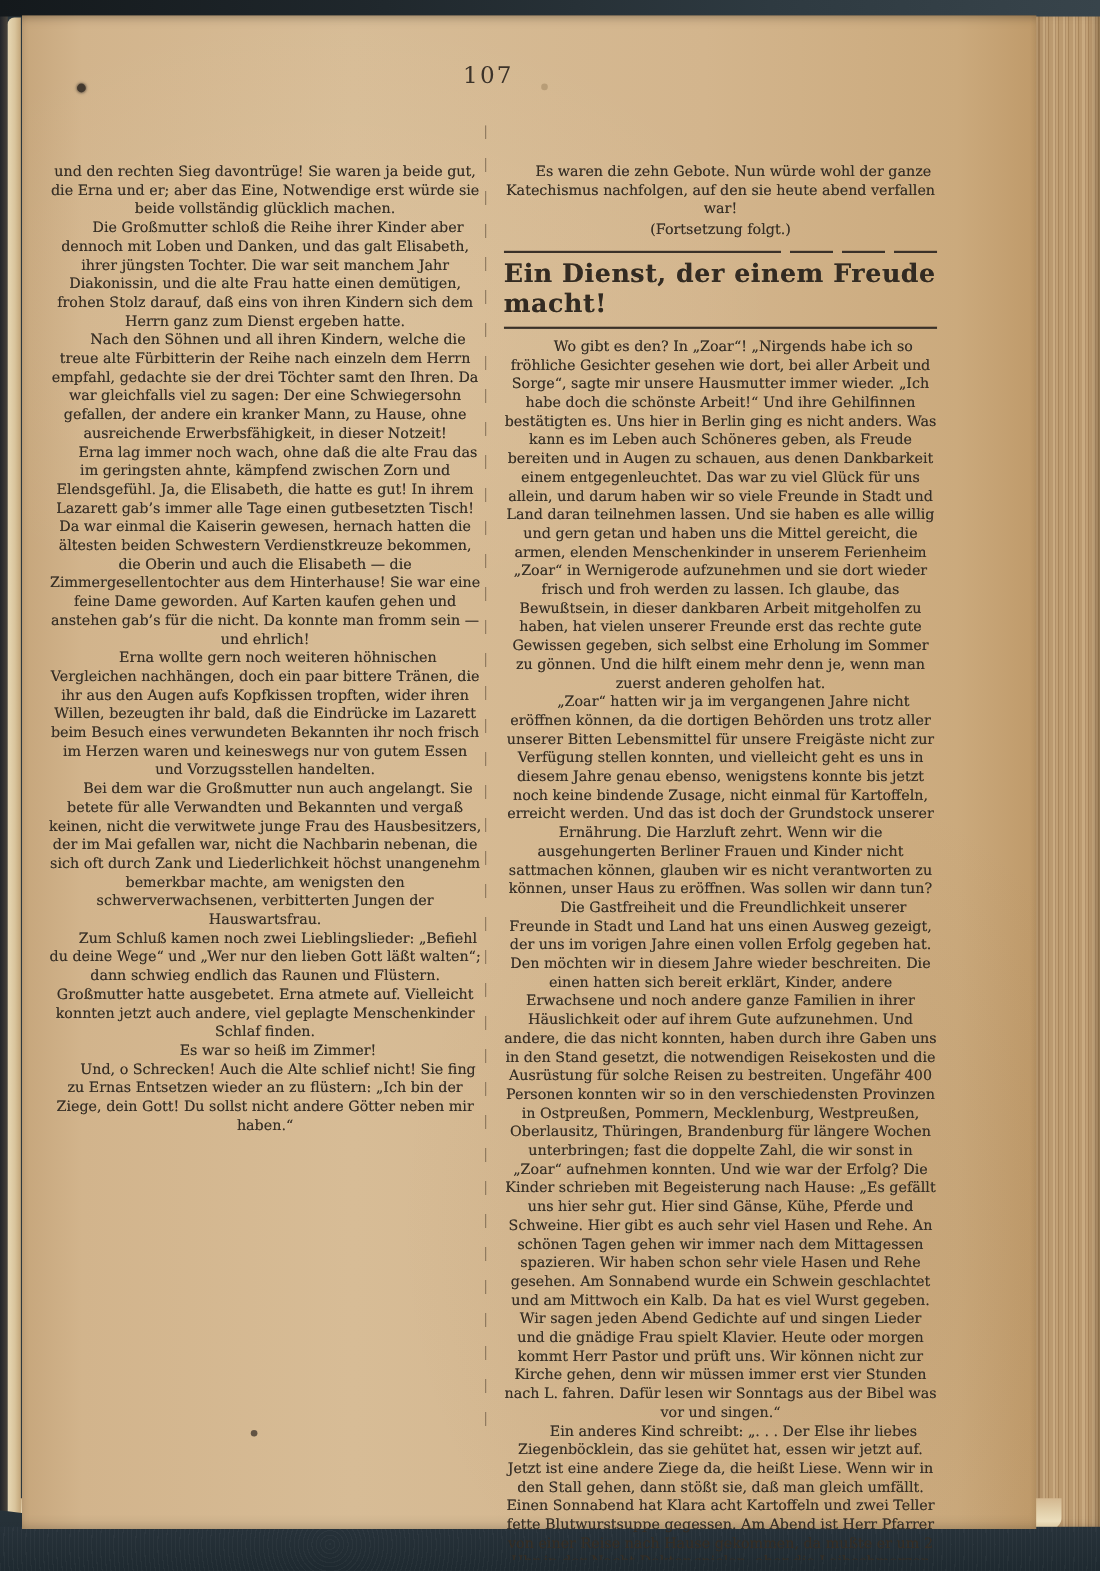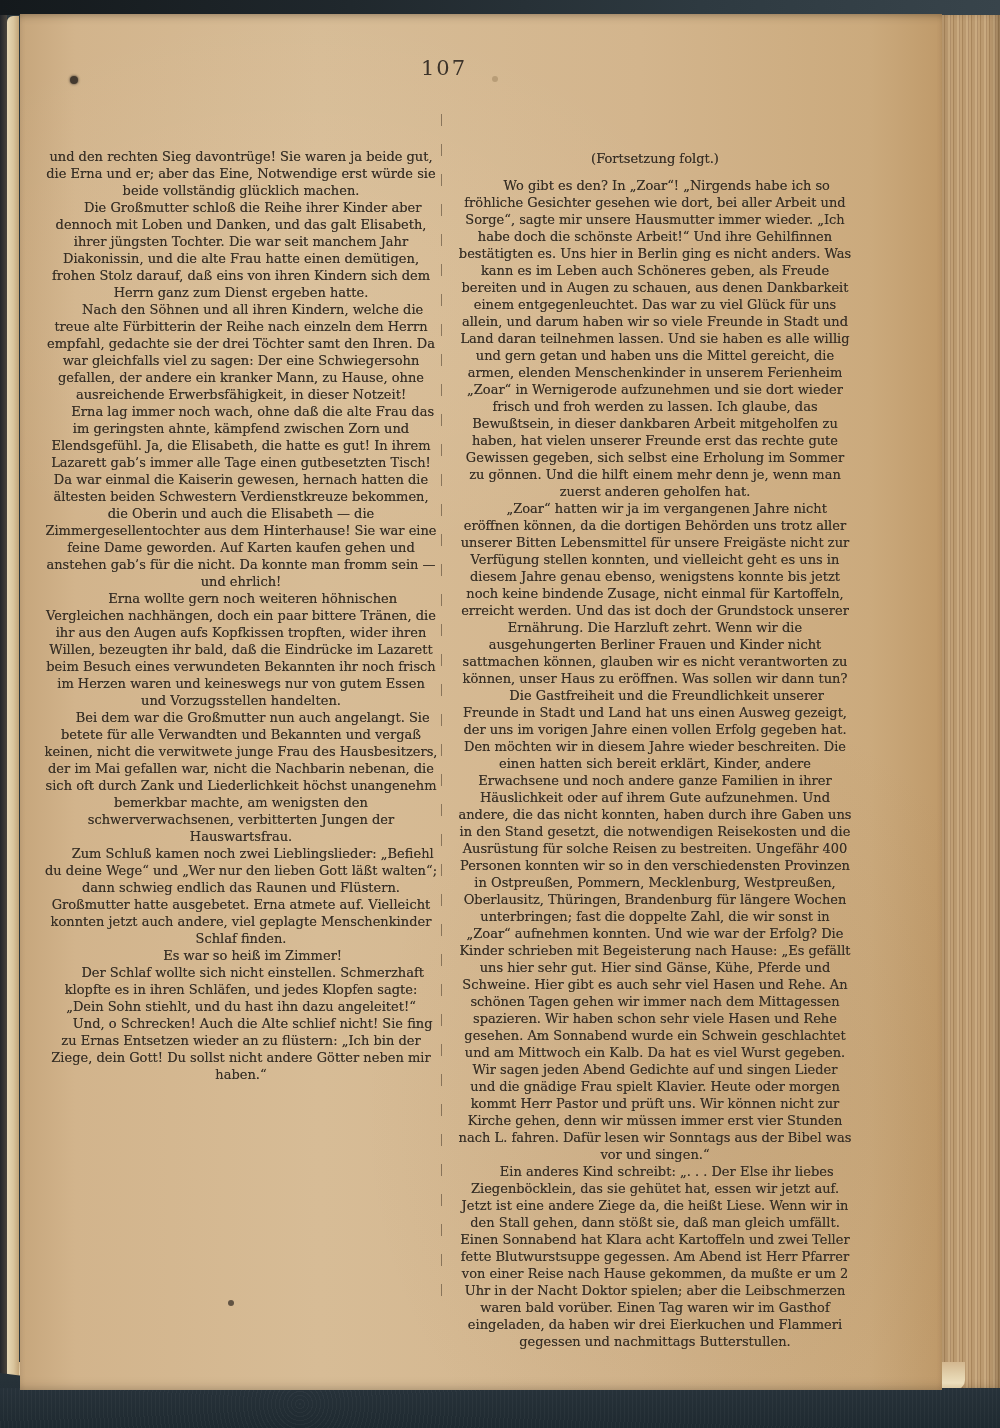"Es waren die zehn Gebote." p { html: none -> <p>Es waren die zehn Gebote. Nun würde wohl der ganze Katechismus nachfolgen, auf den sie heute abend verfallen war!</p> }
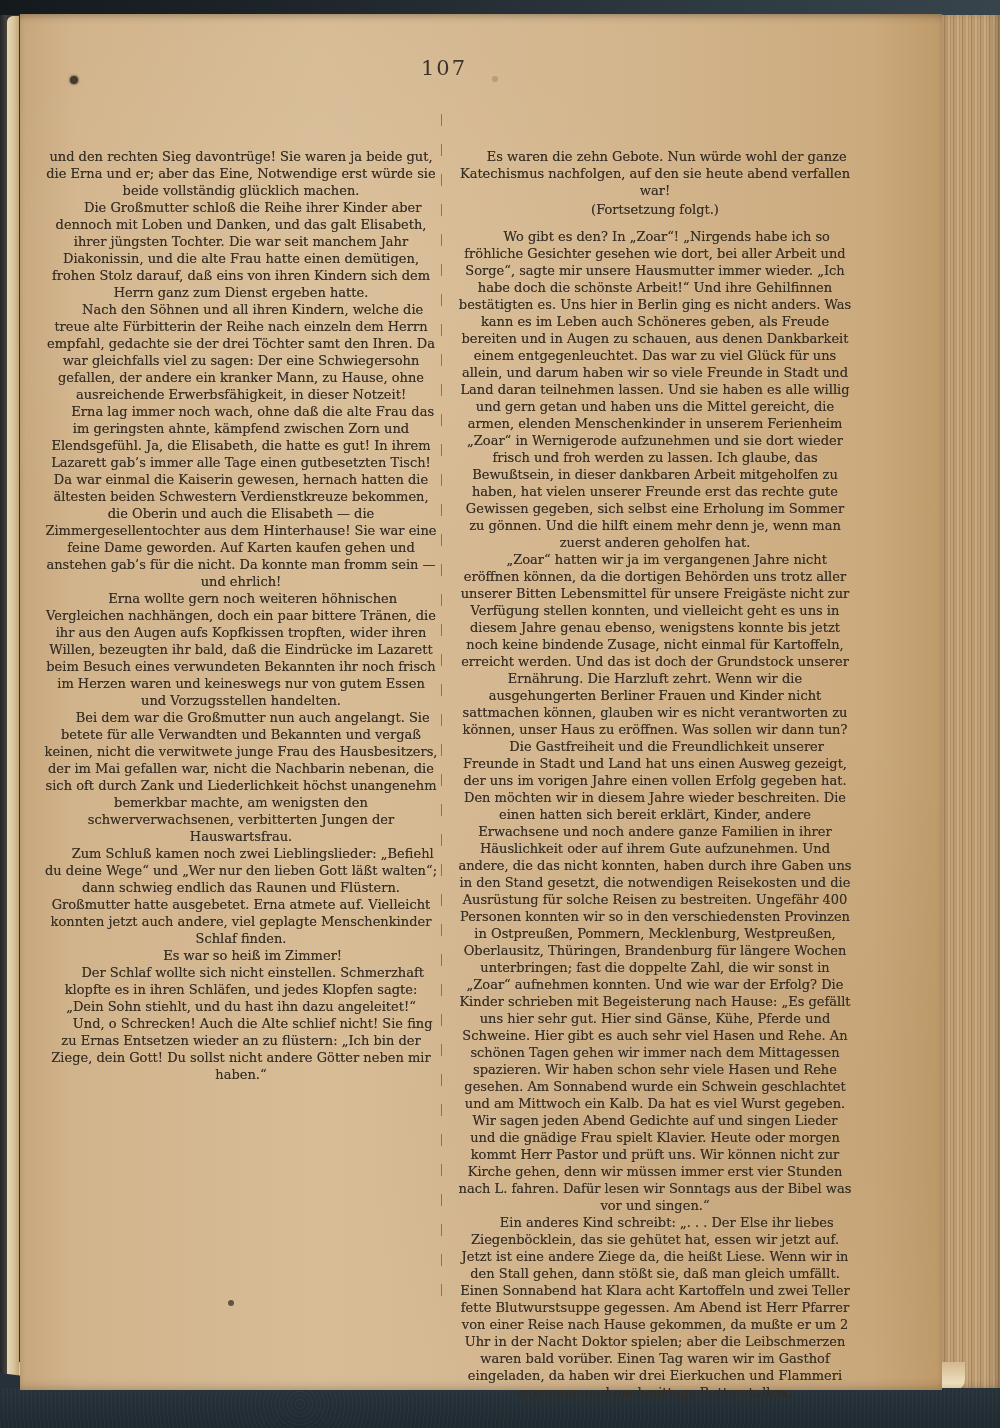"Ein Dienst, der einem Freude" div.article-heading { html: none -> <div> <div></div> <h2>Ein Dienst, der einem Freude macht!</h2> <div></div> </div> }
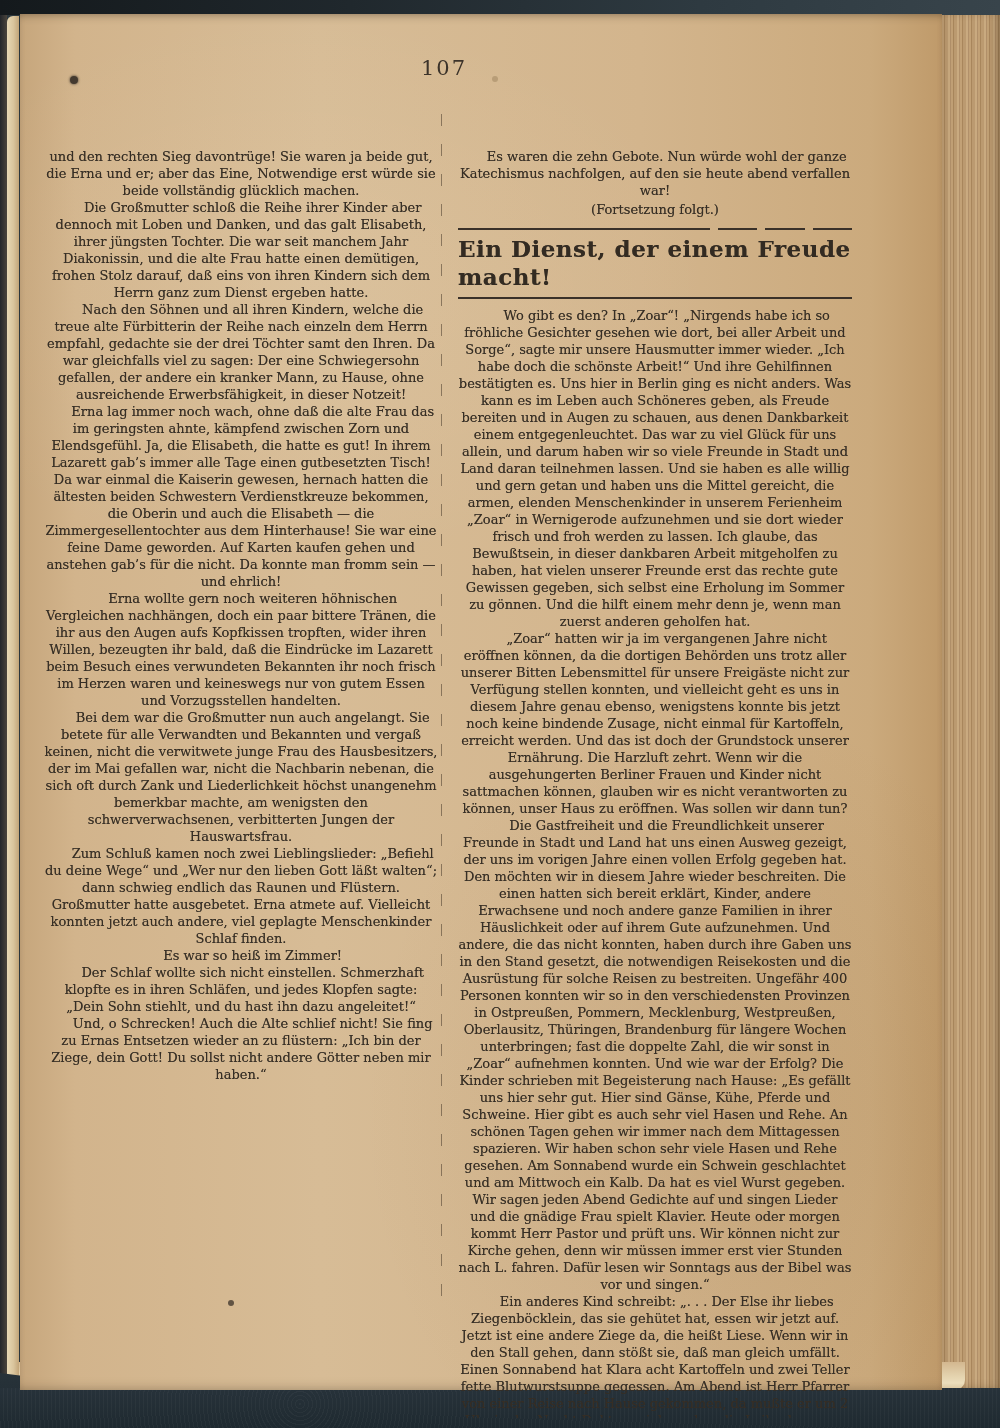"Der Schlaf wollte sich nicht" p { html: <p>Der Schlaf wollte sich nicht einstellen. Schmerzhaft klopfte es in ihren Schläfen, und jedes Klopfen sagte: „Dein Sohn stiehlt, und du hast ihn dazu angeleitet!“</p> -> none }
